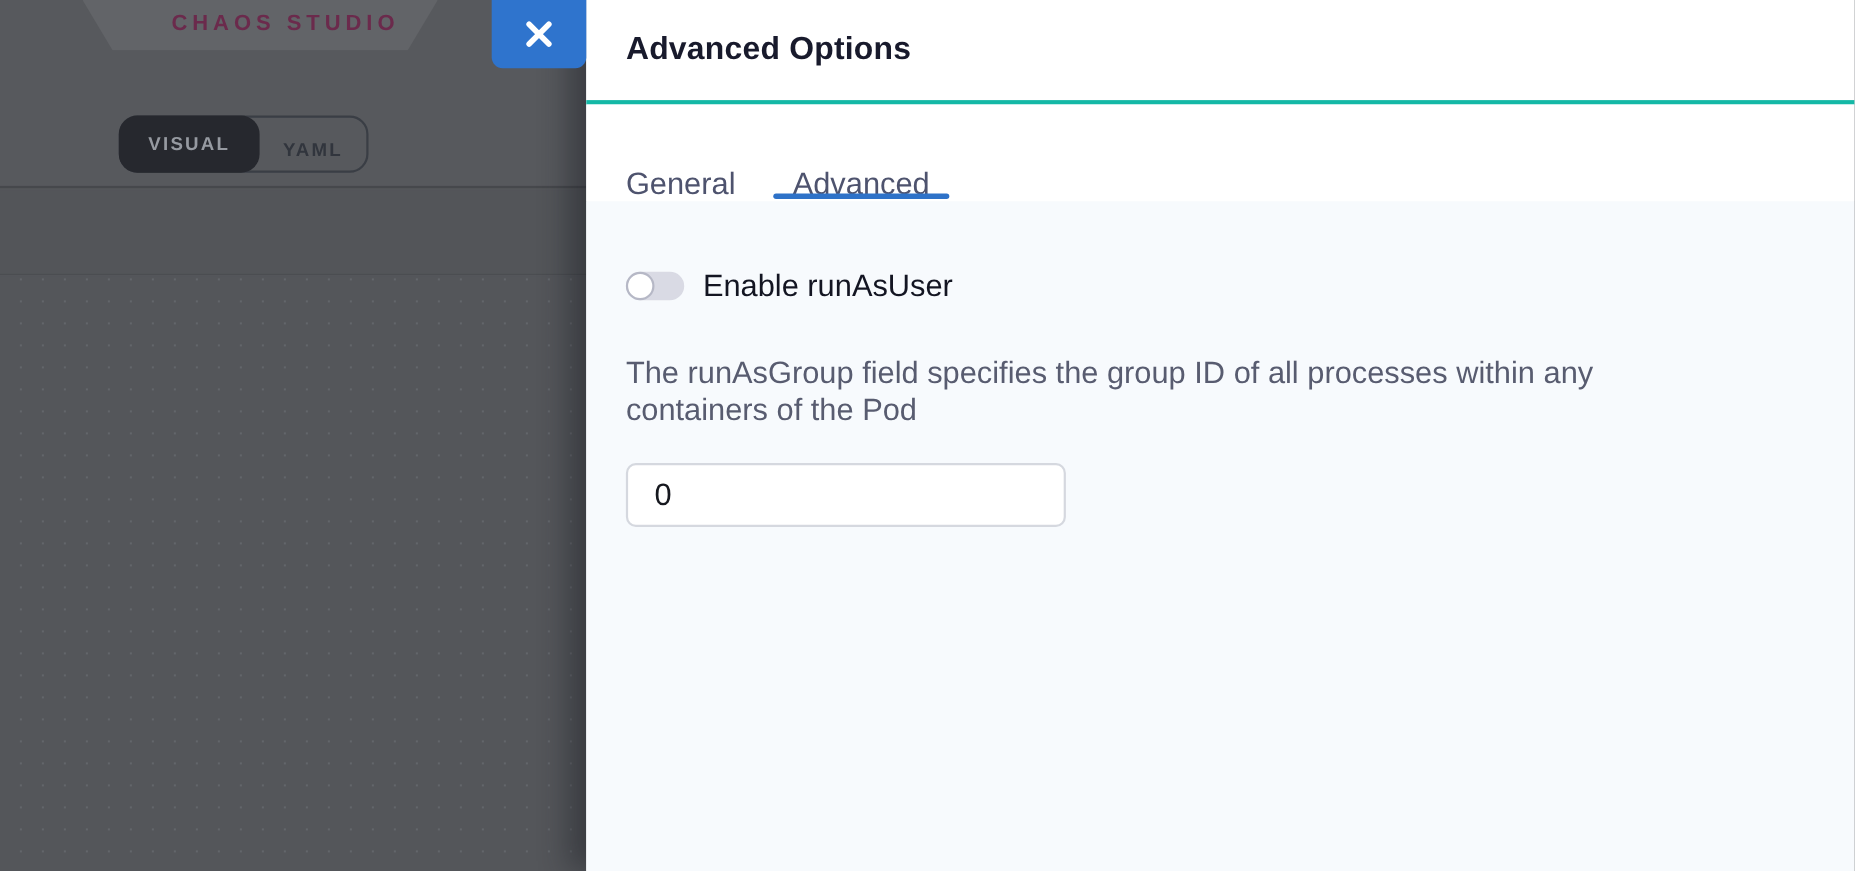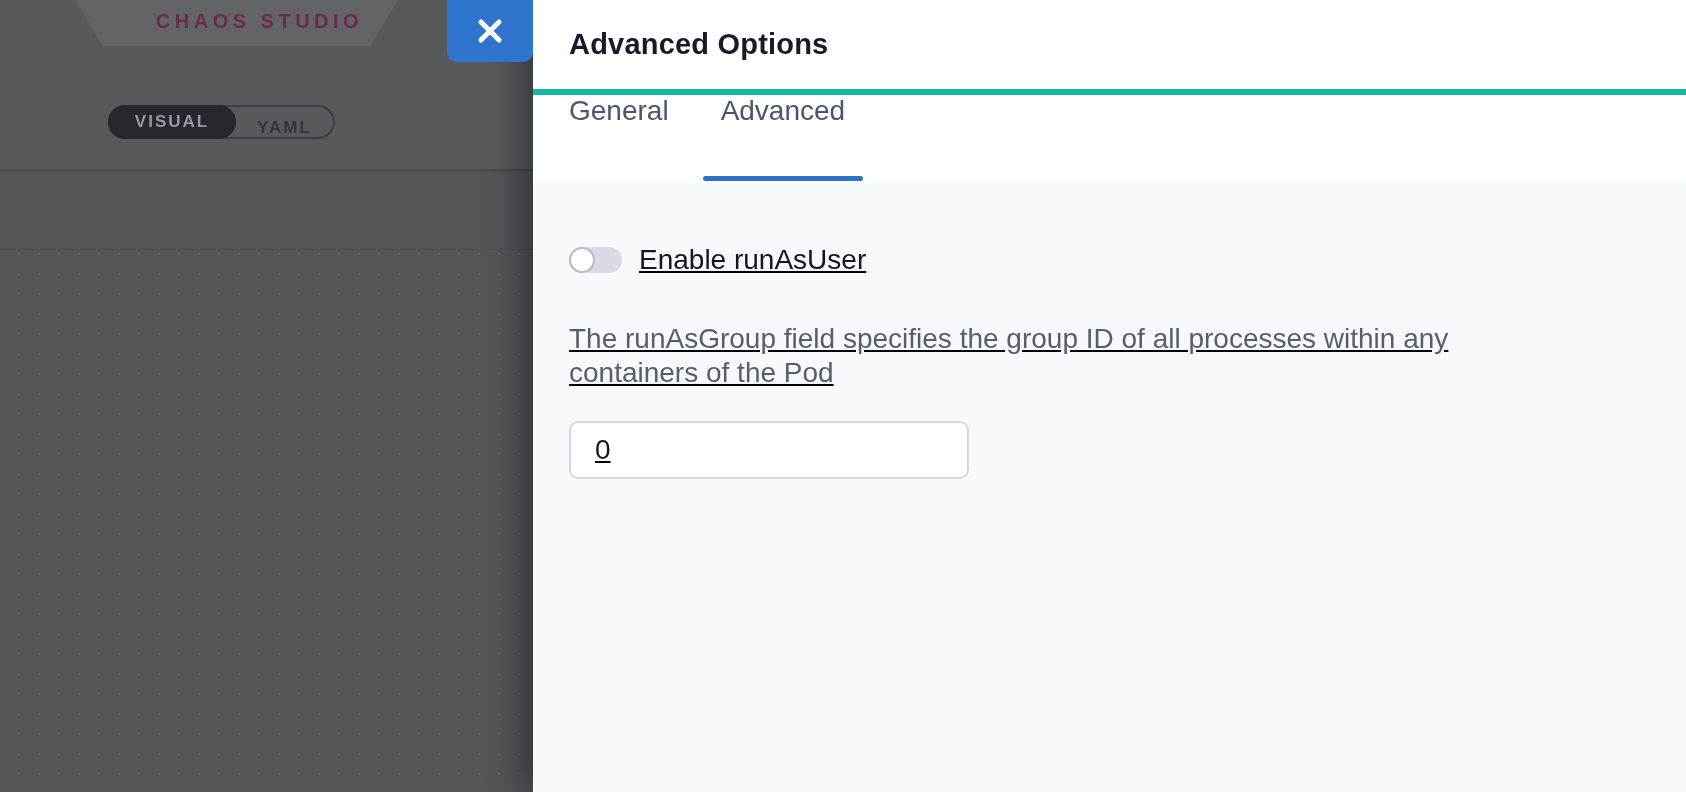"Advanced Options" .drawer-header { border-bottom: 6px solid #14b8a6 -> 4px solid #14b8a6 }
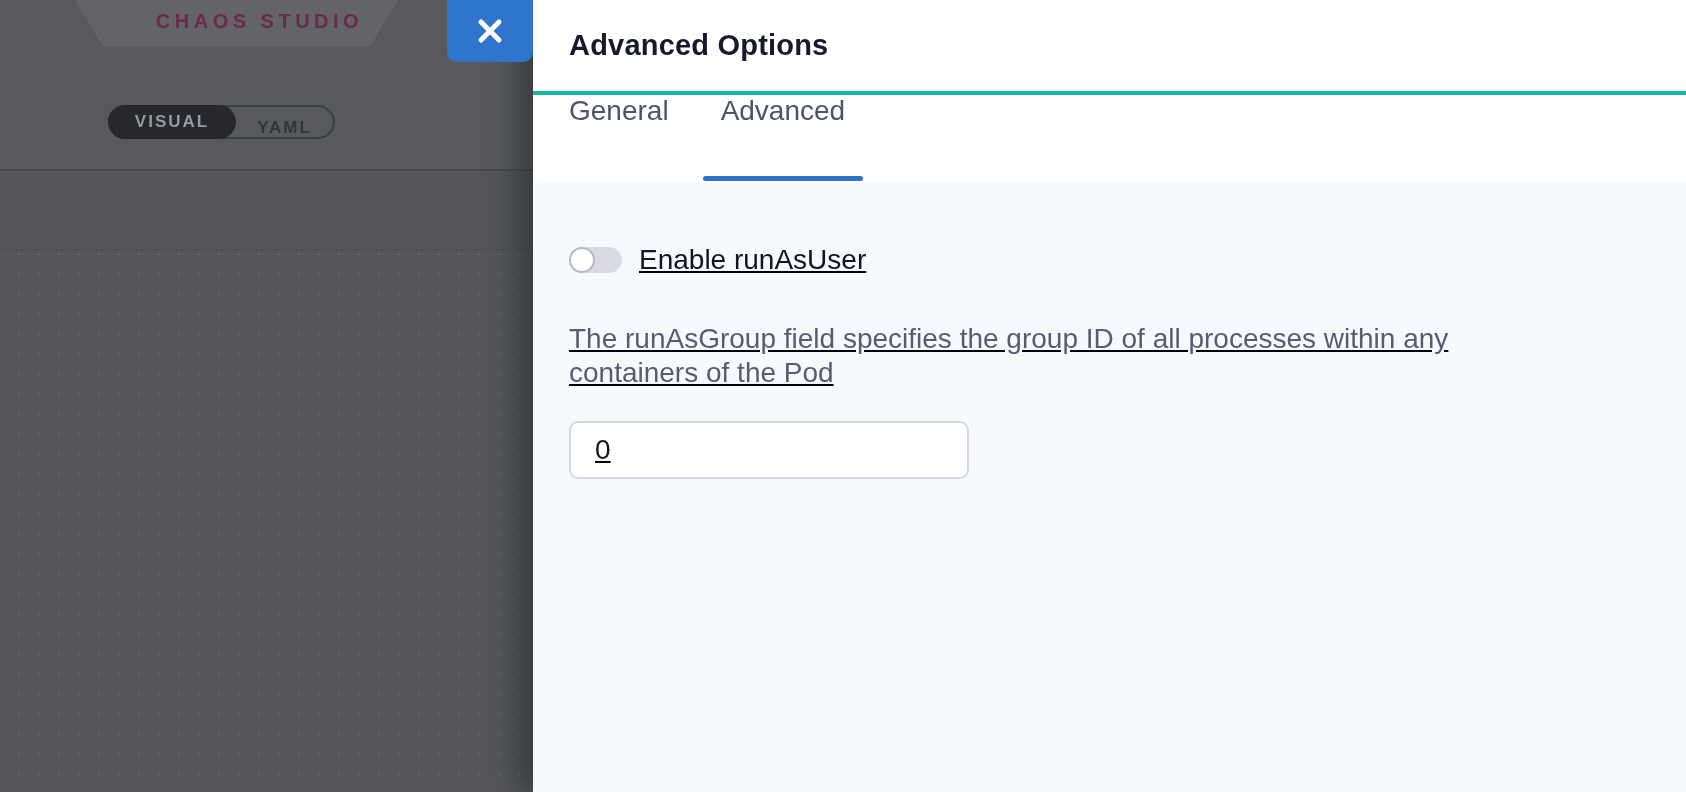"VISUAL" .segmented { height: 34px -> 52px }
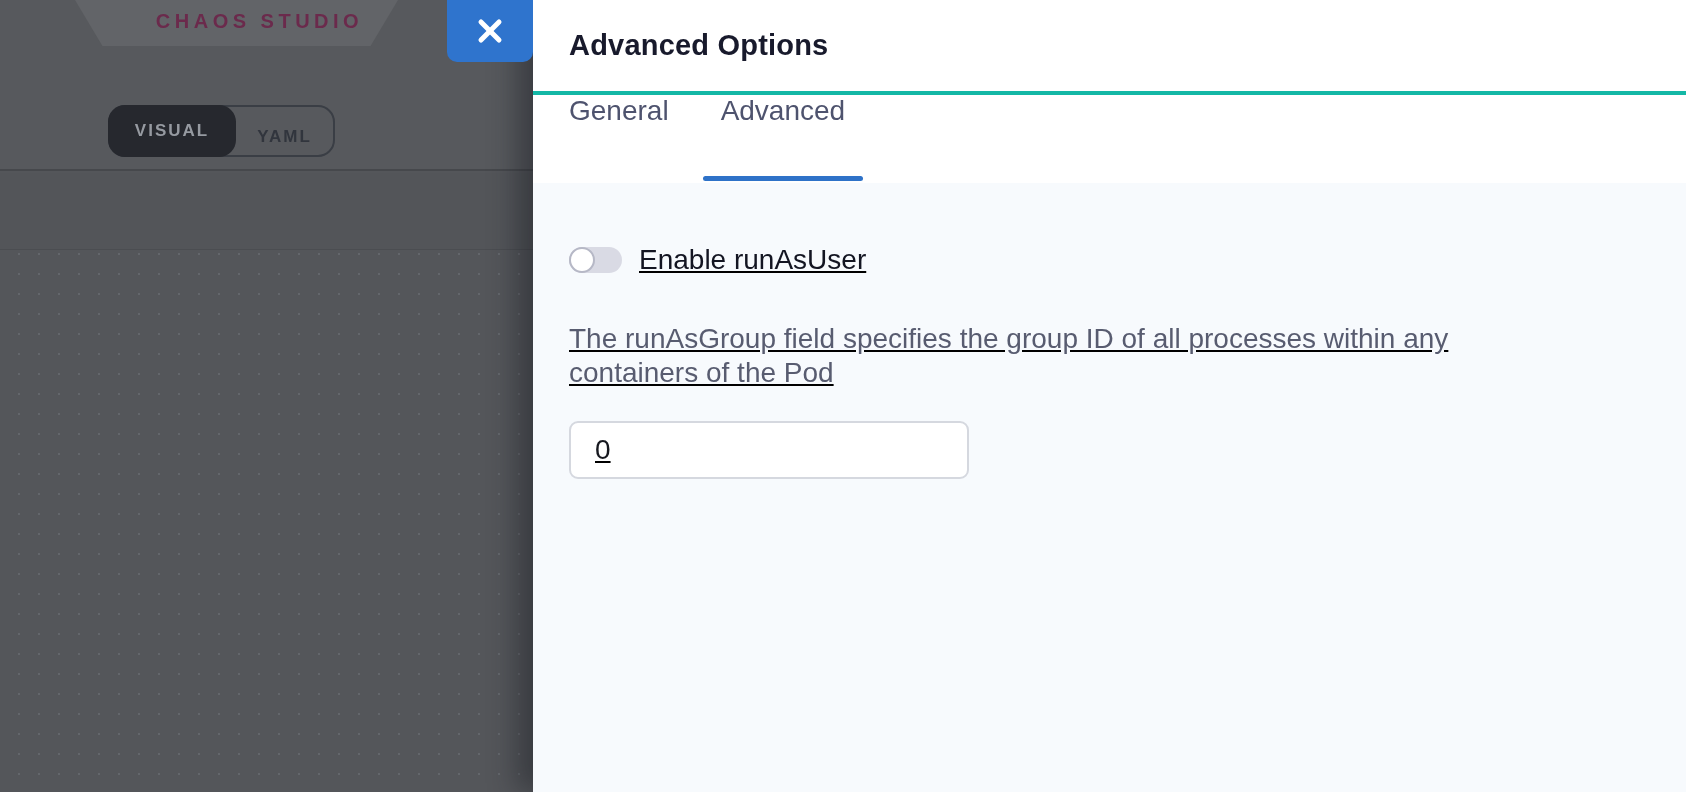"General" .tab { align-items: flex-start -> flex-end }
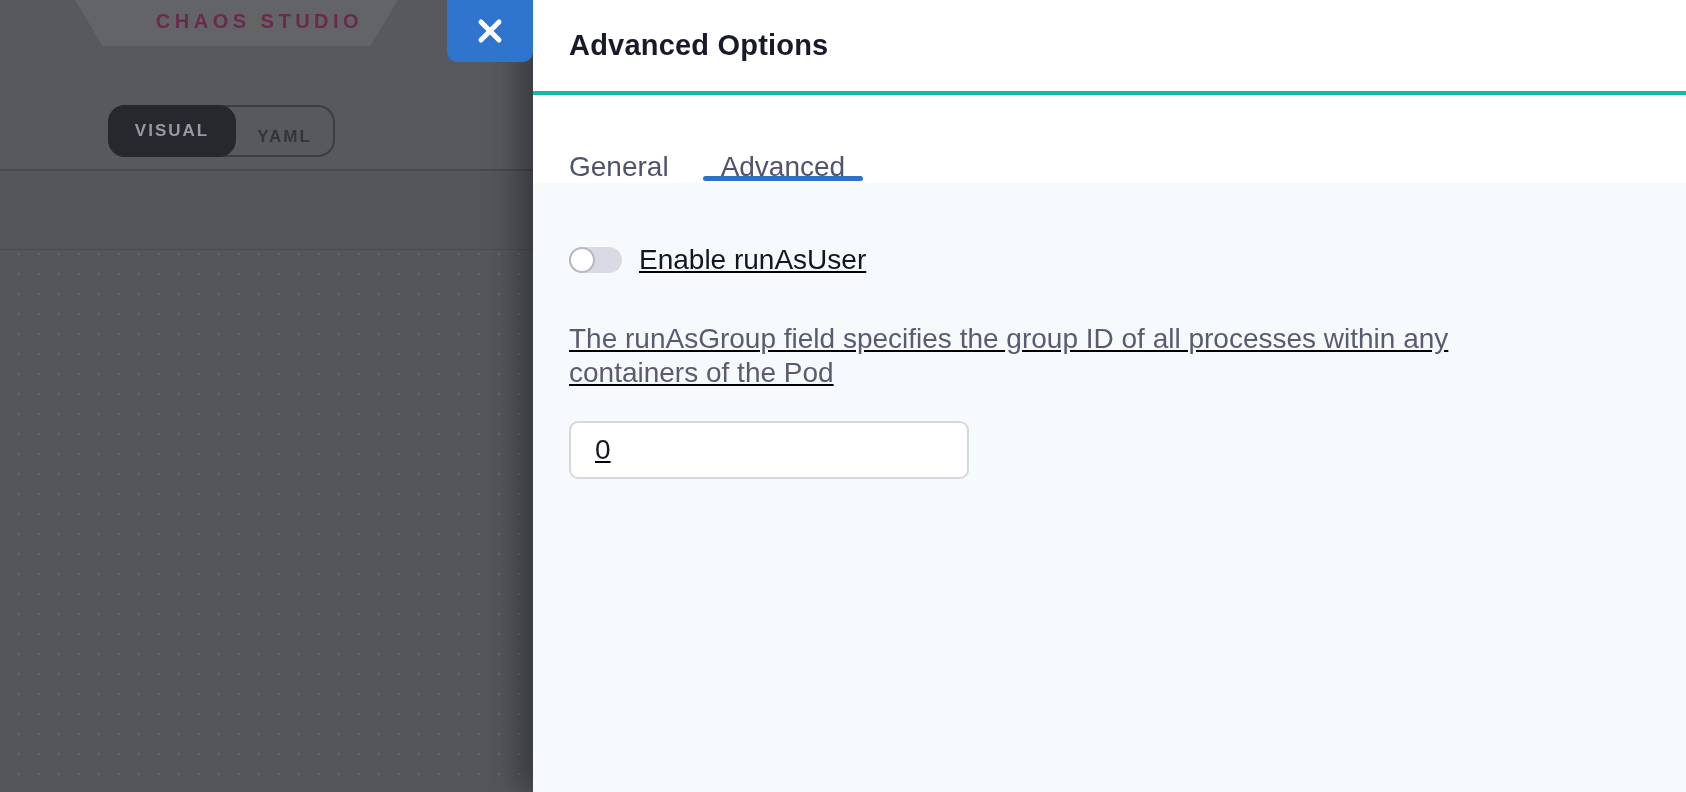"Enable runAsUser" .drawer-body { text-decoration: underline -> none }
